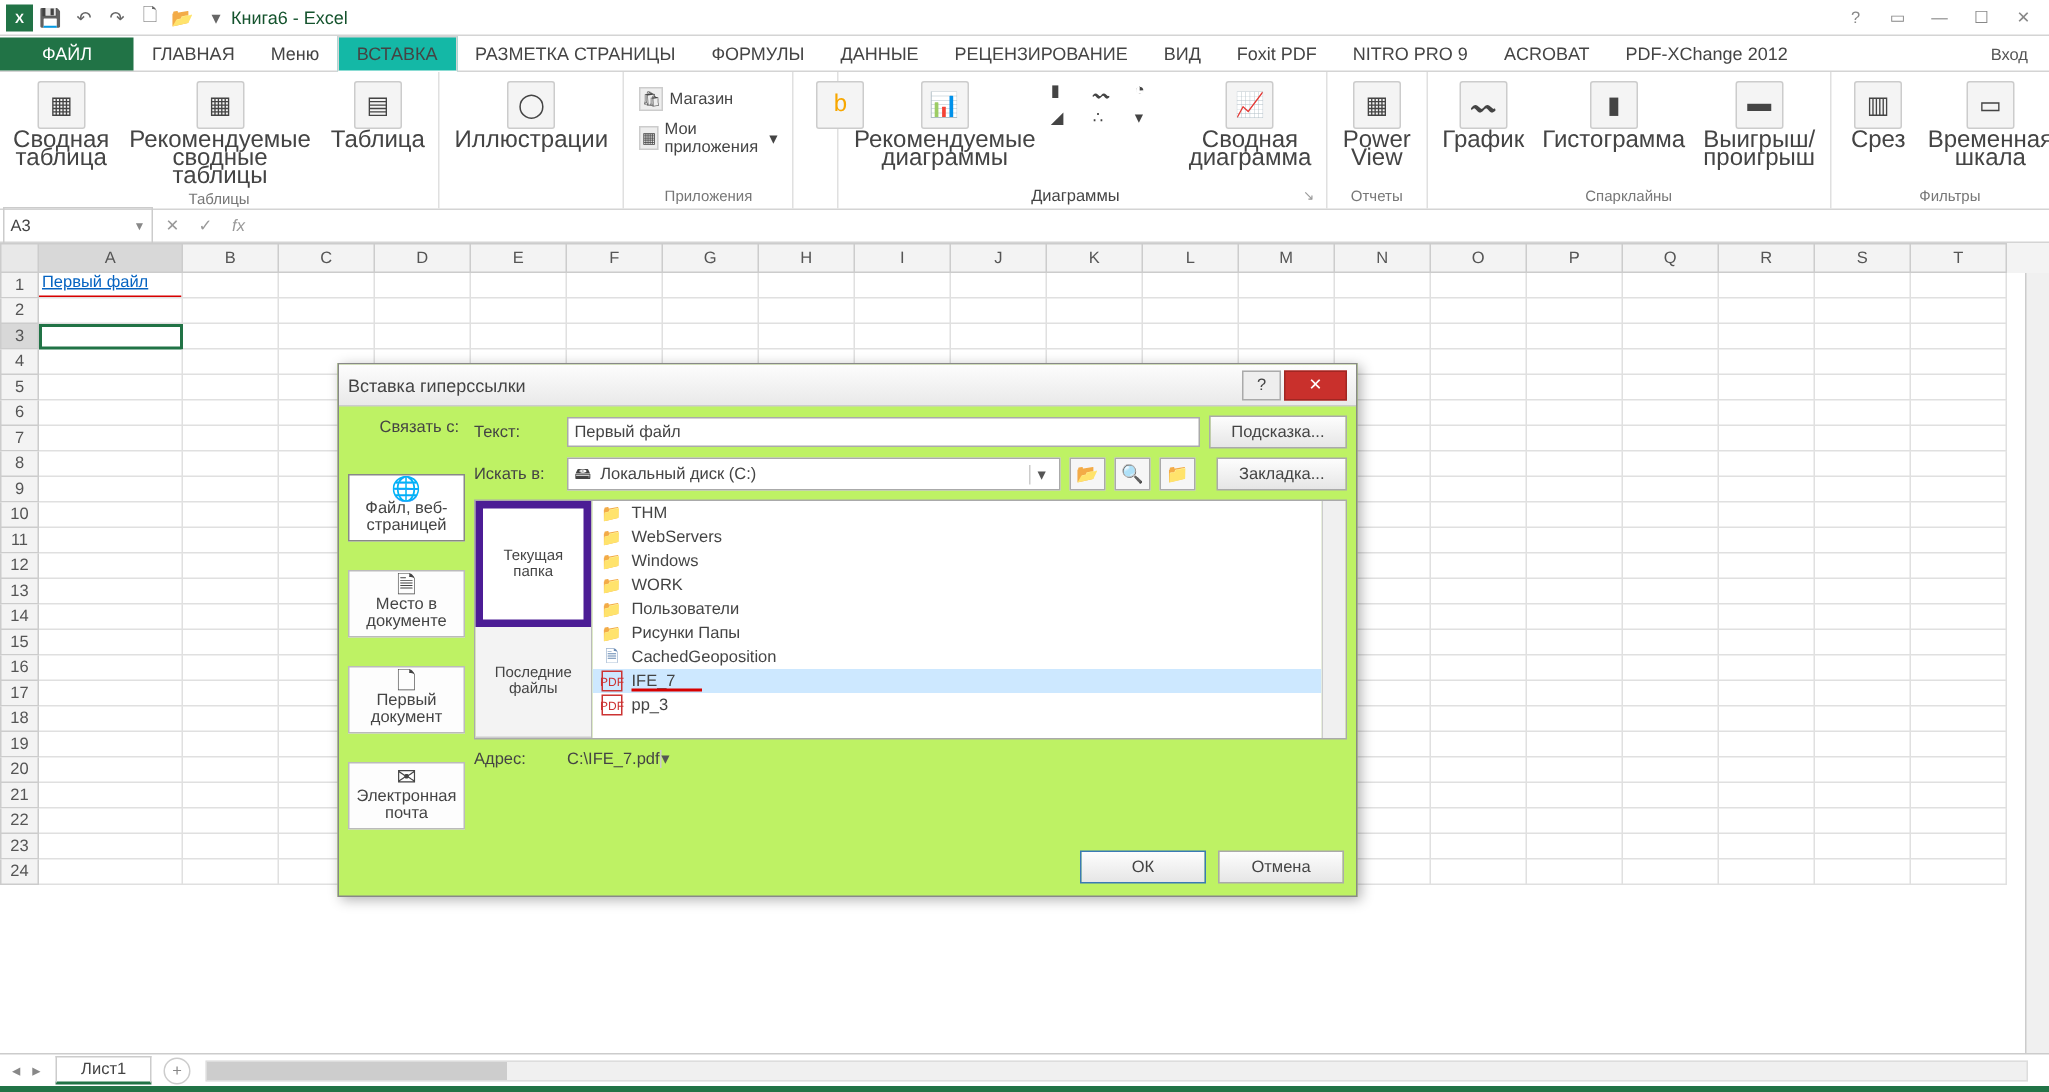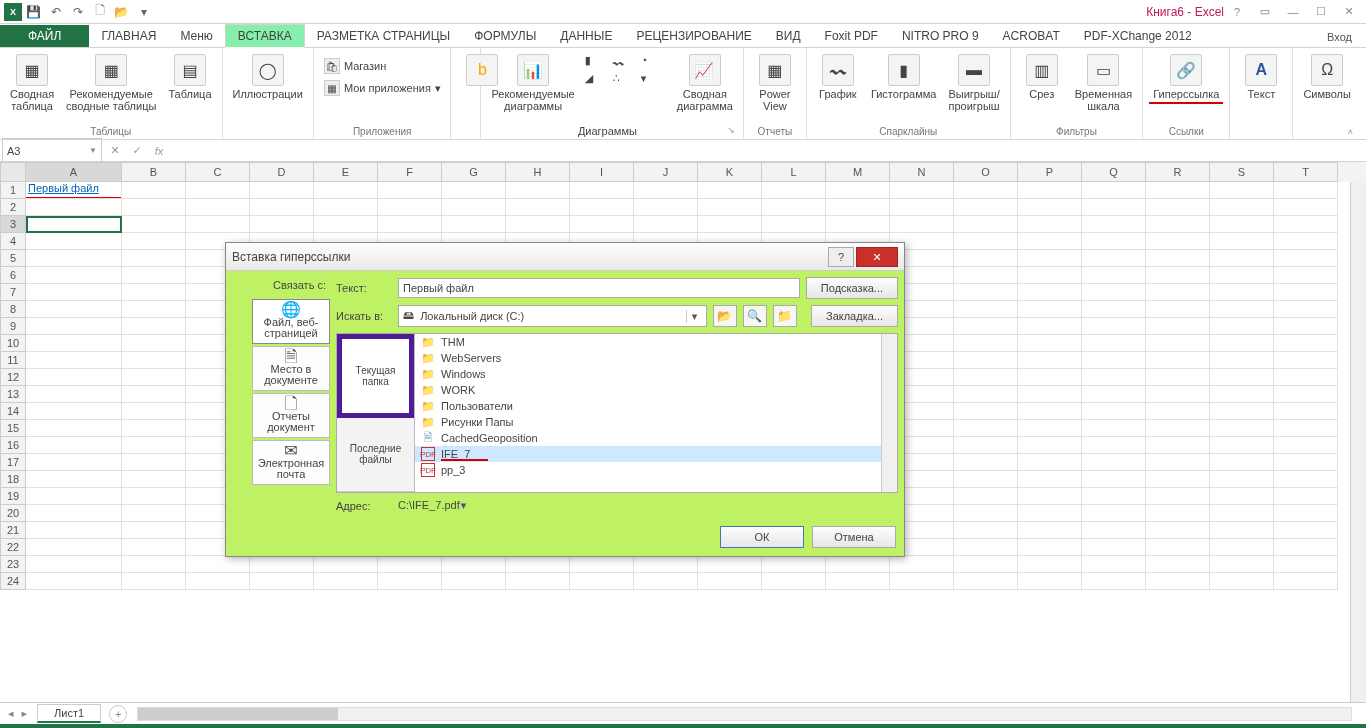"Книга6 - Excel" .title-center { color: #be185d -> #14532d; text-align: right -> left }
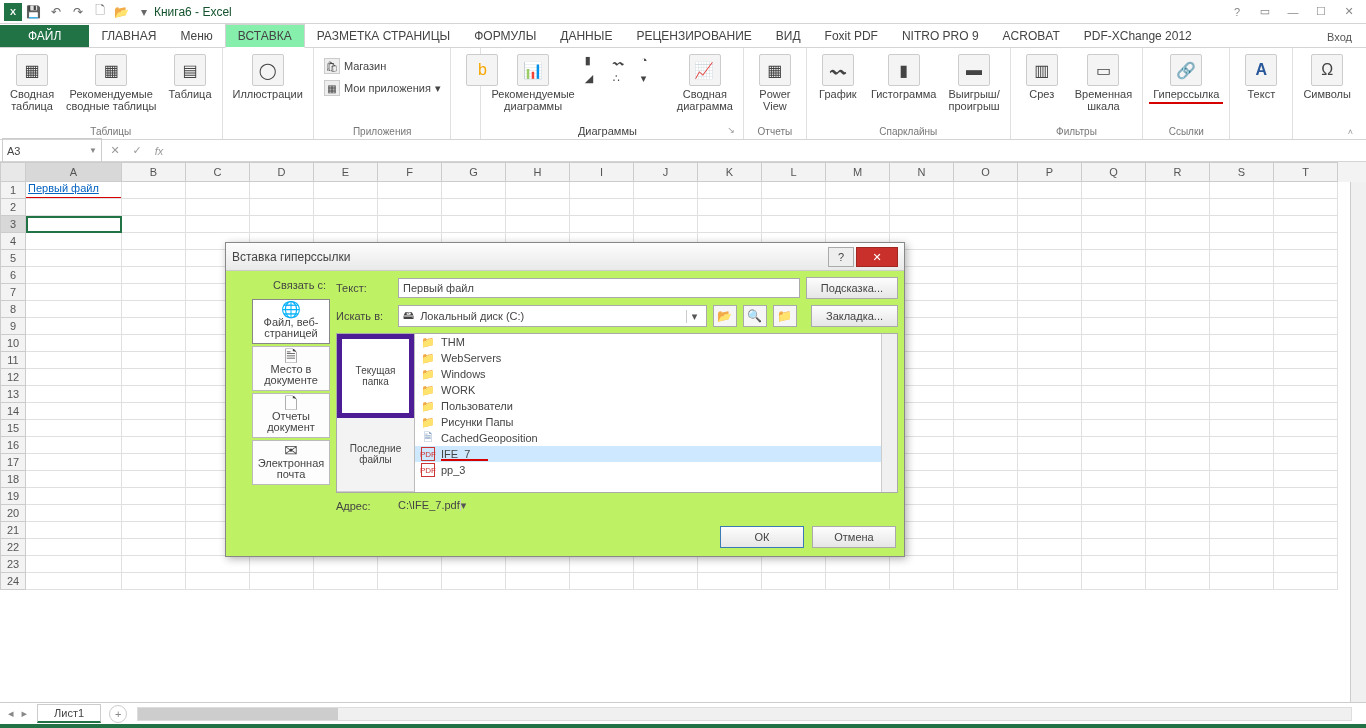"ВСТАВКА" .rtab.active { background: #86efac -> #14b8a6 }
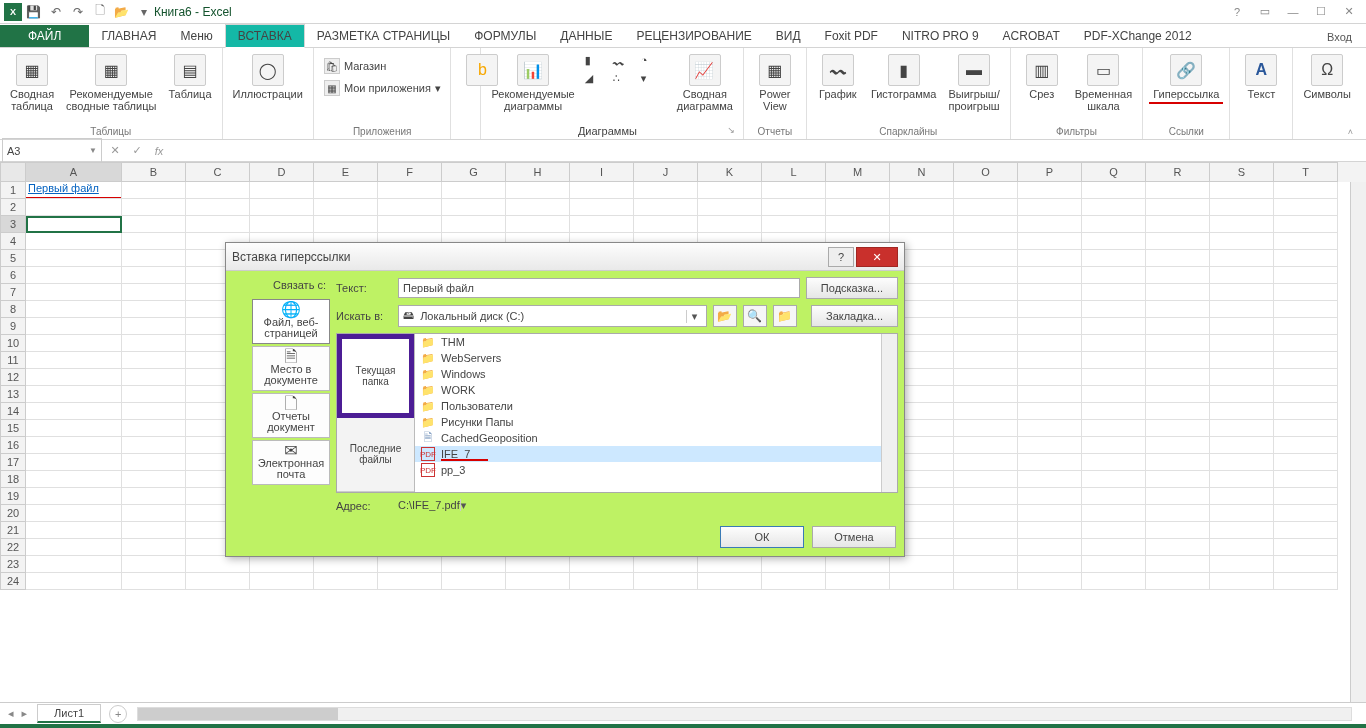"Сводная" .bigbtn .lbl { font-size: 11px -> 16px }
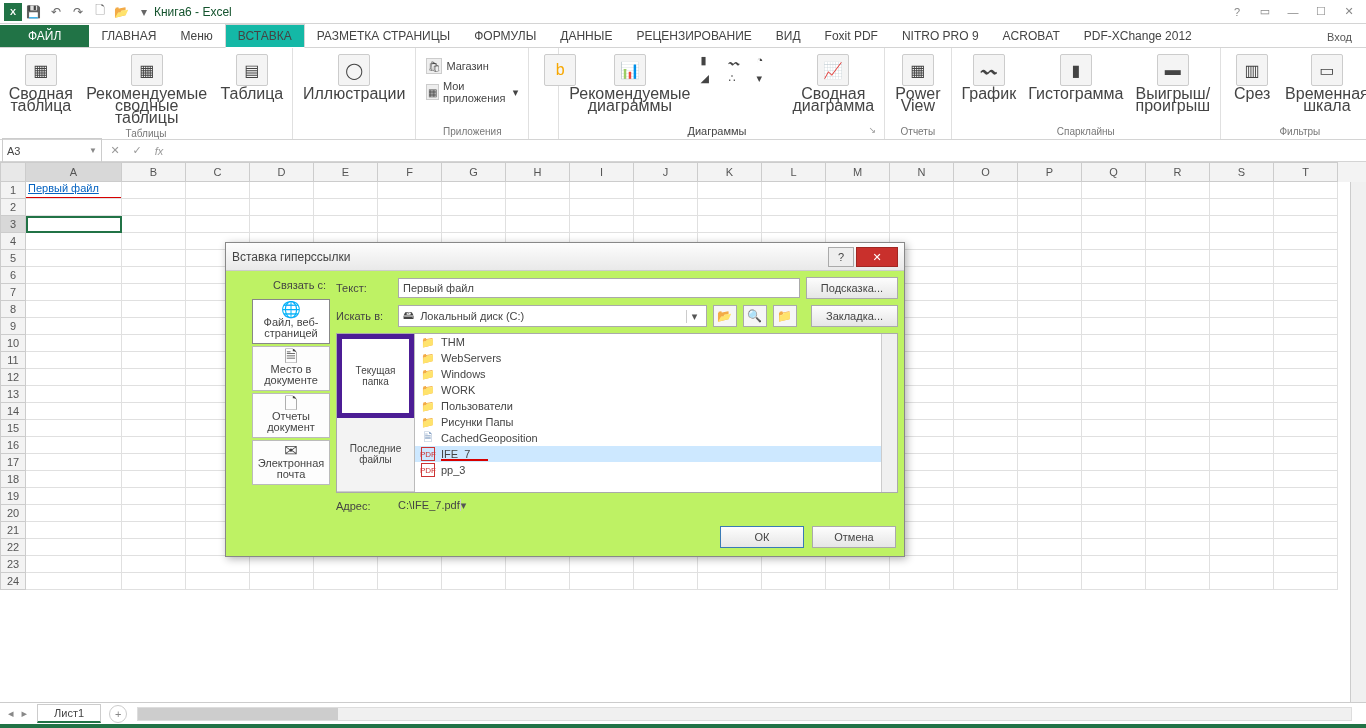"Связать с:" .linkcol { gap: 2px -> 19px; margin-left: 20px -> none }
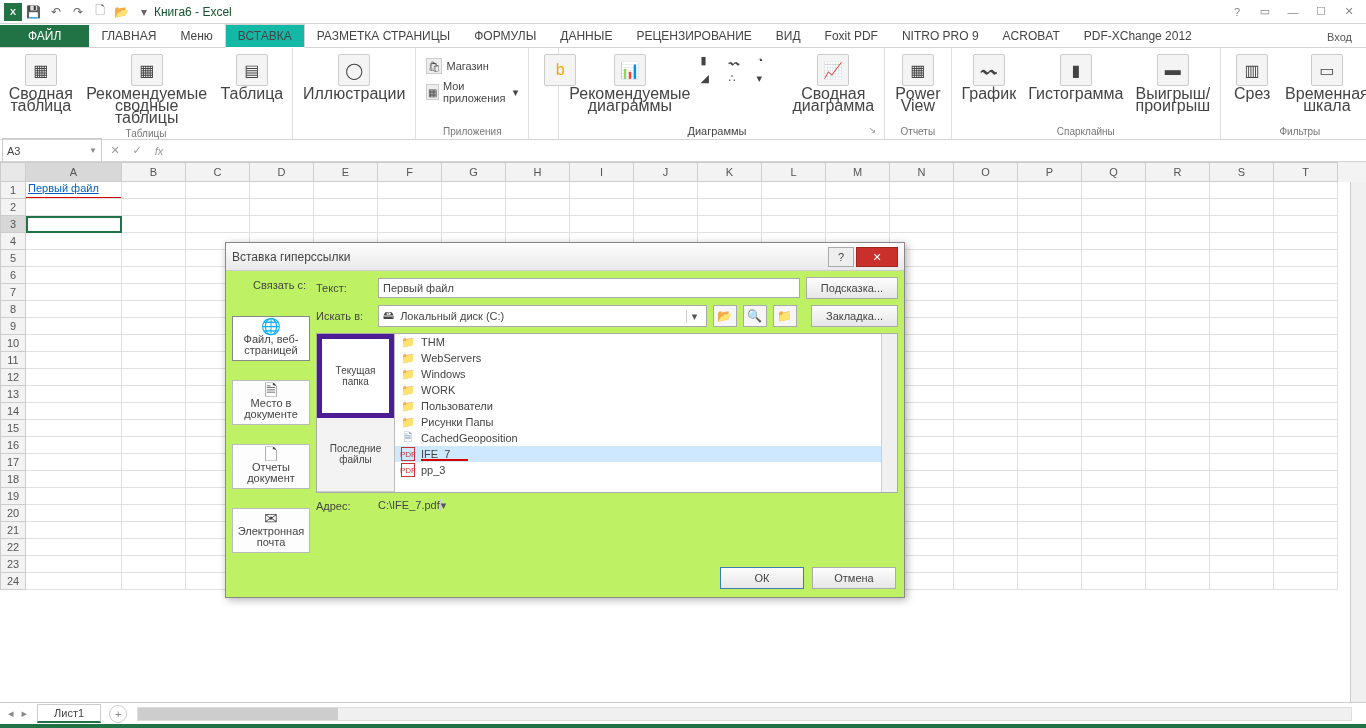"Отчеты документ" span { text: Отчеты -> Первый }
